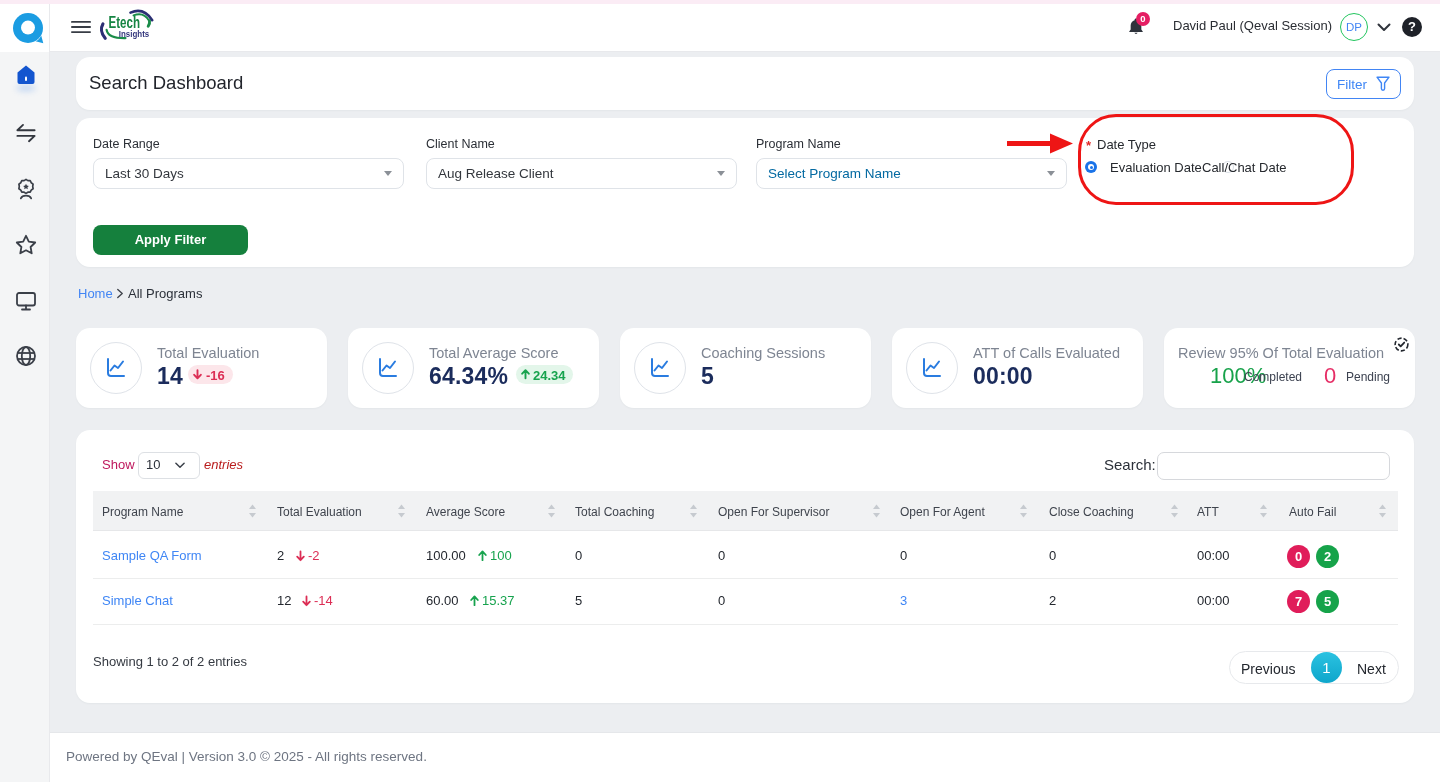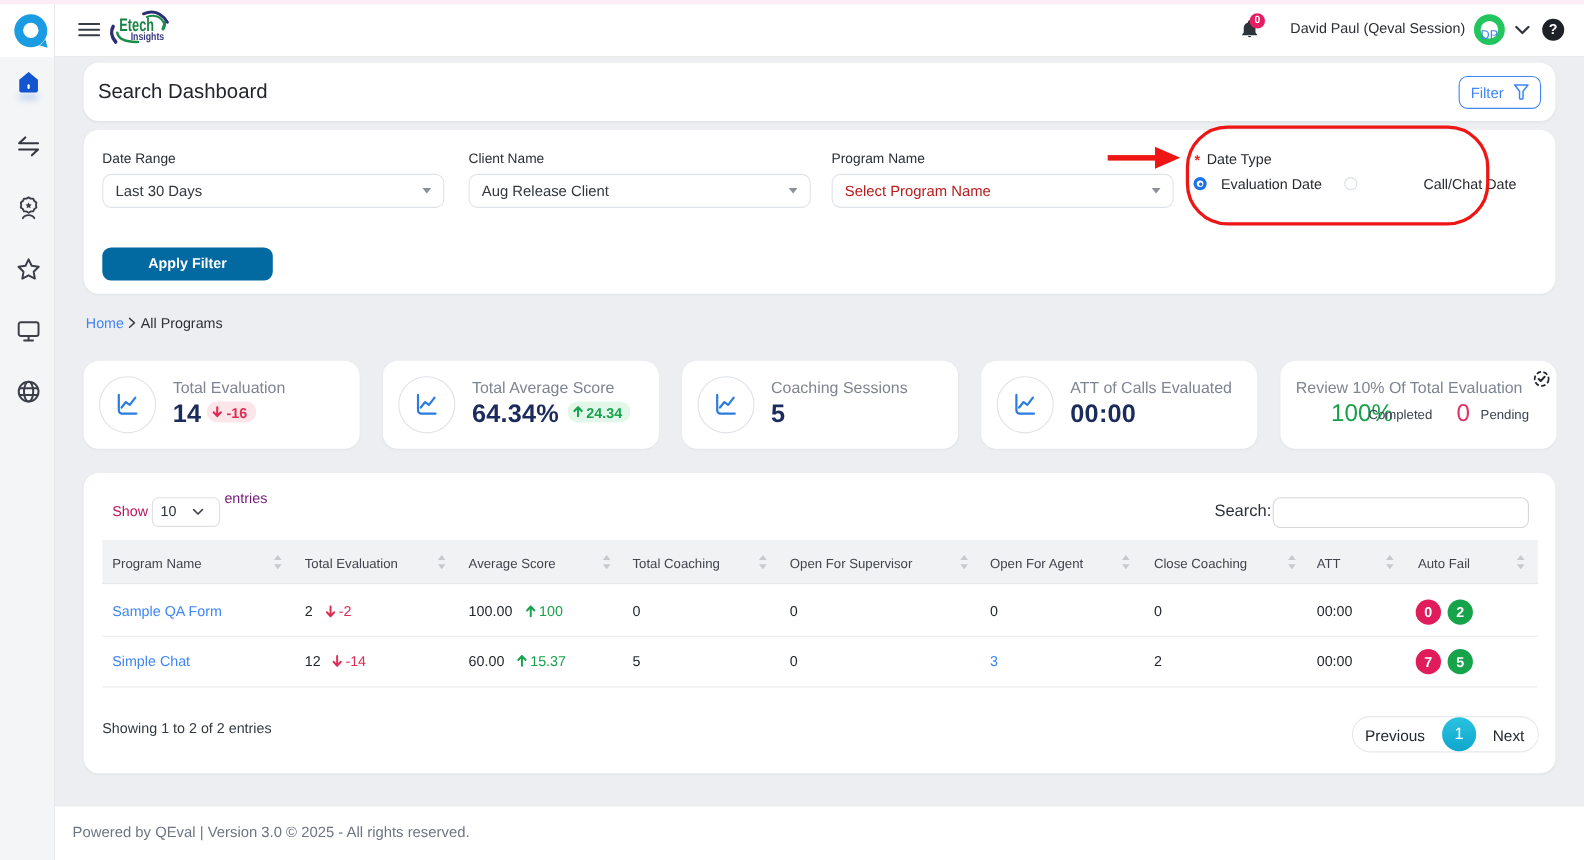"DP" div.abs { border: 6px solid #22c55e -> 1px solid #22c55e }
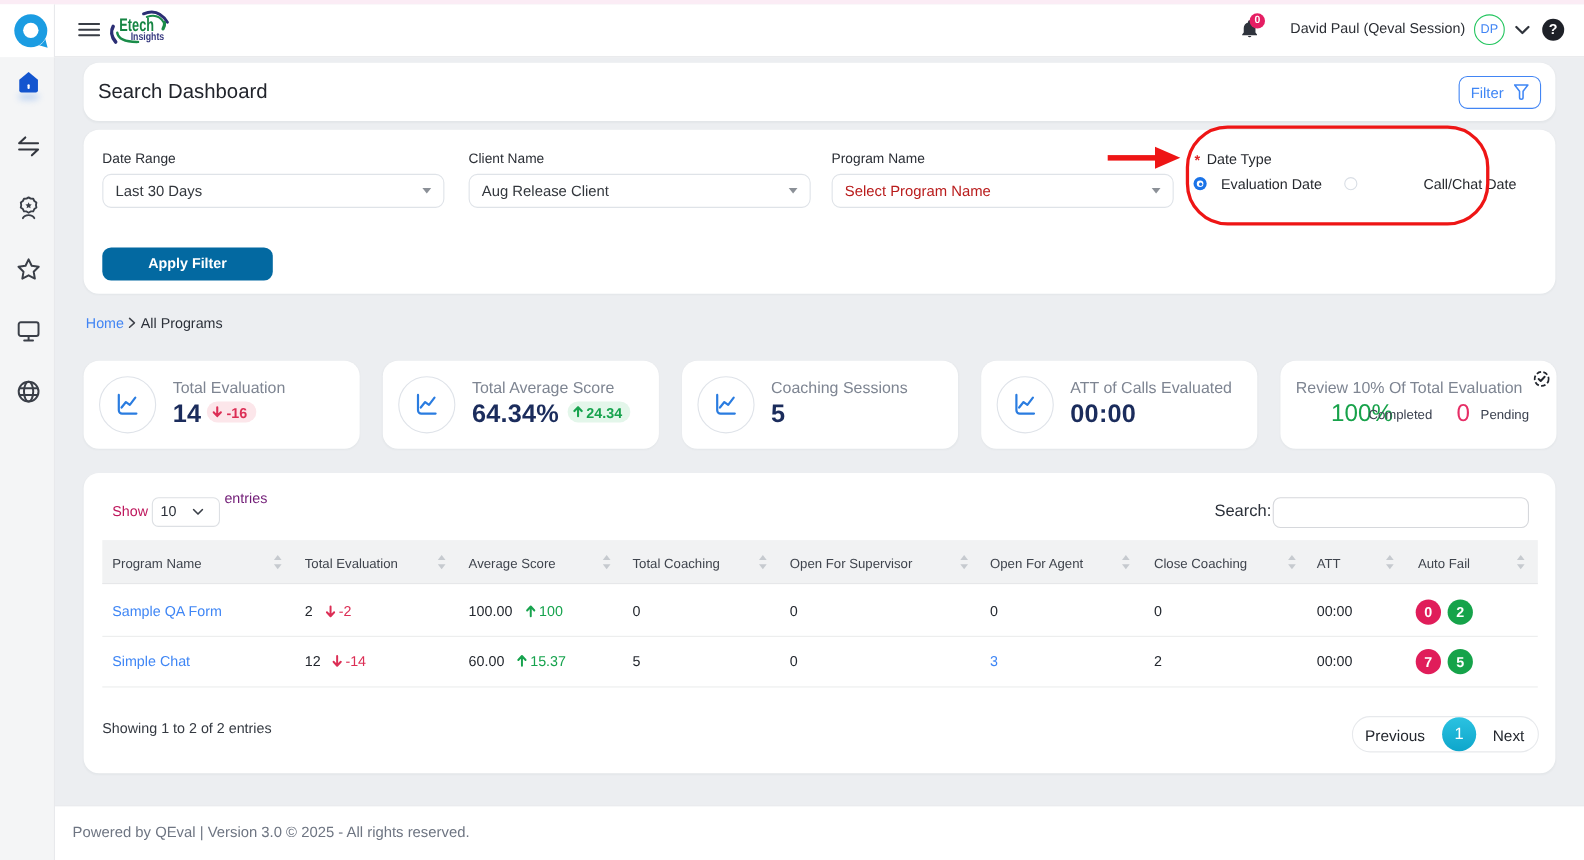"Select Program Name" .ph { color: #b91c1c -> #0369a1 }
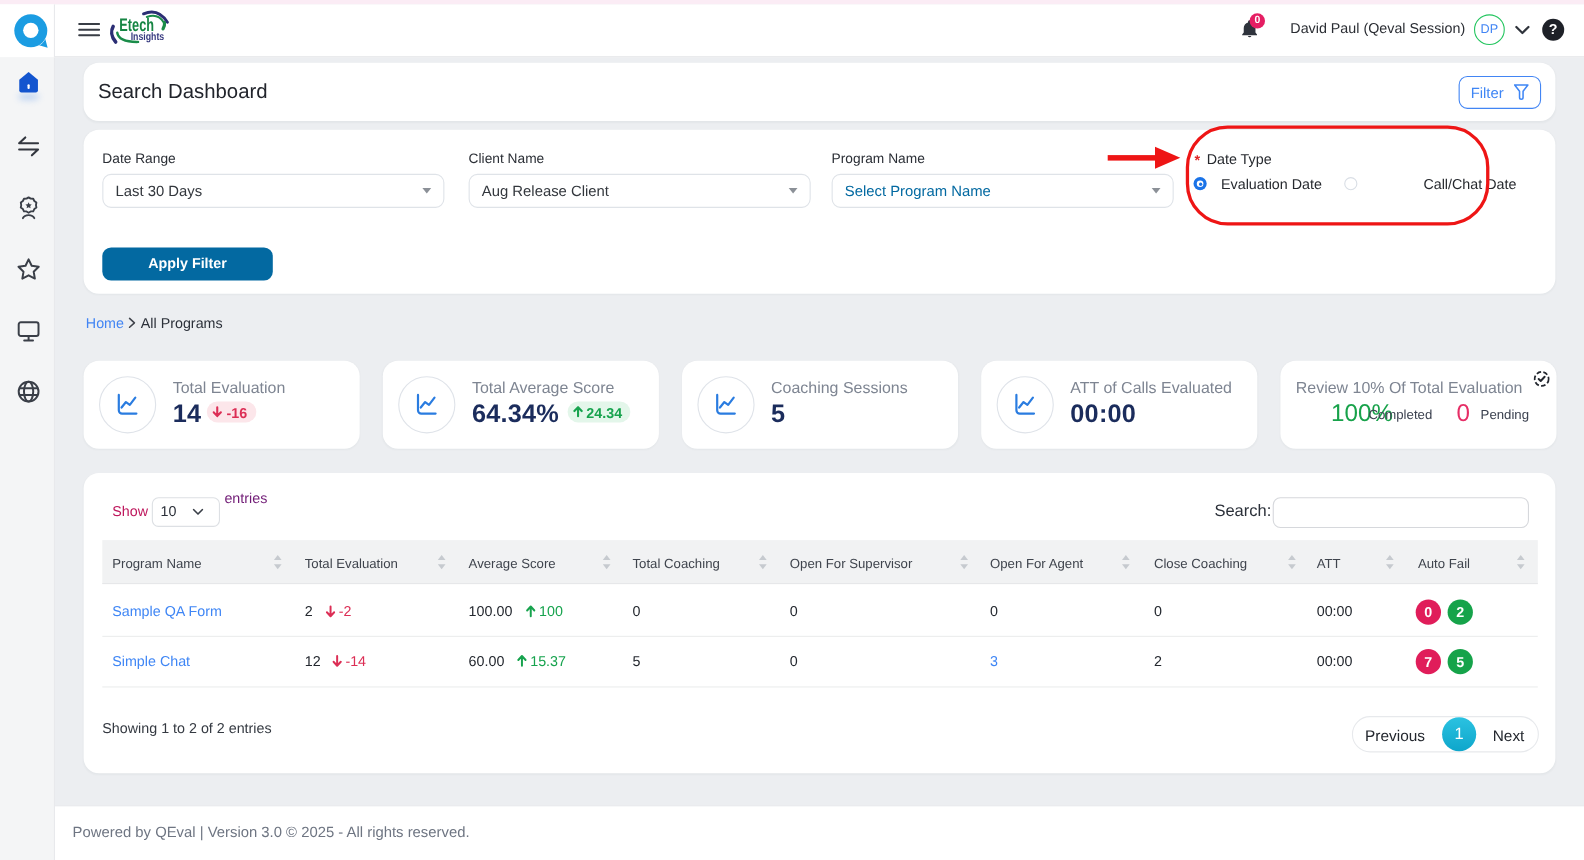"Call/Chat Date" div.abs { left: 1294px -> 1202px }
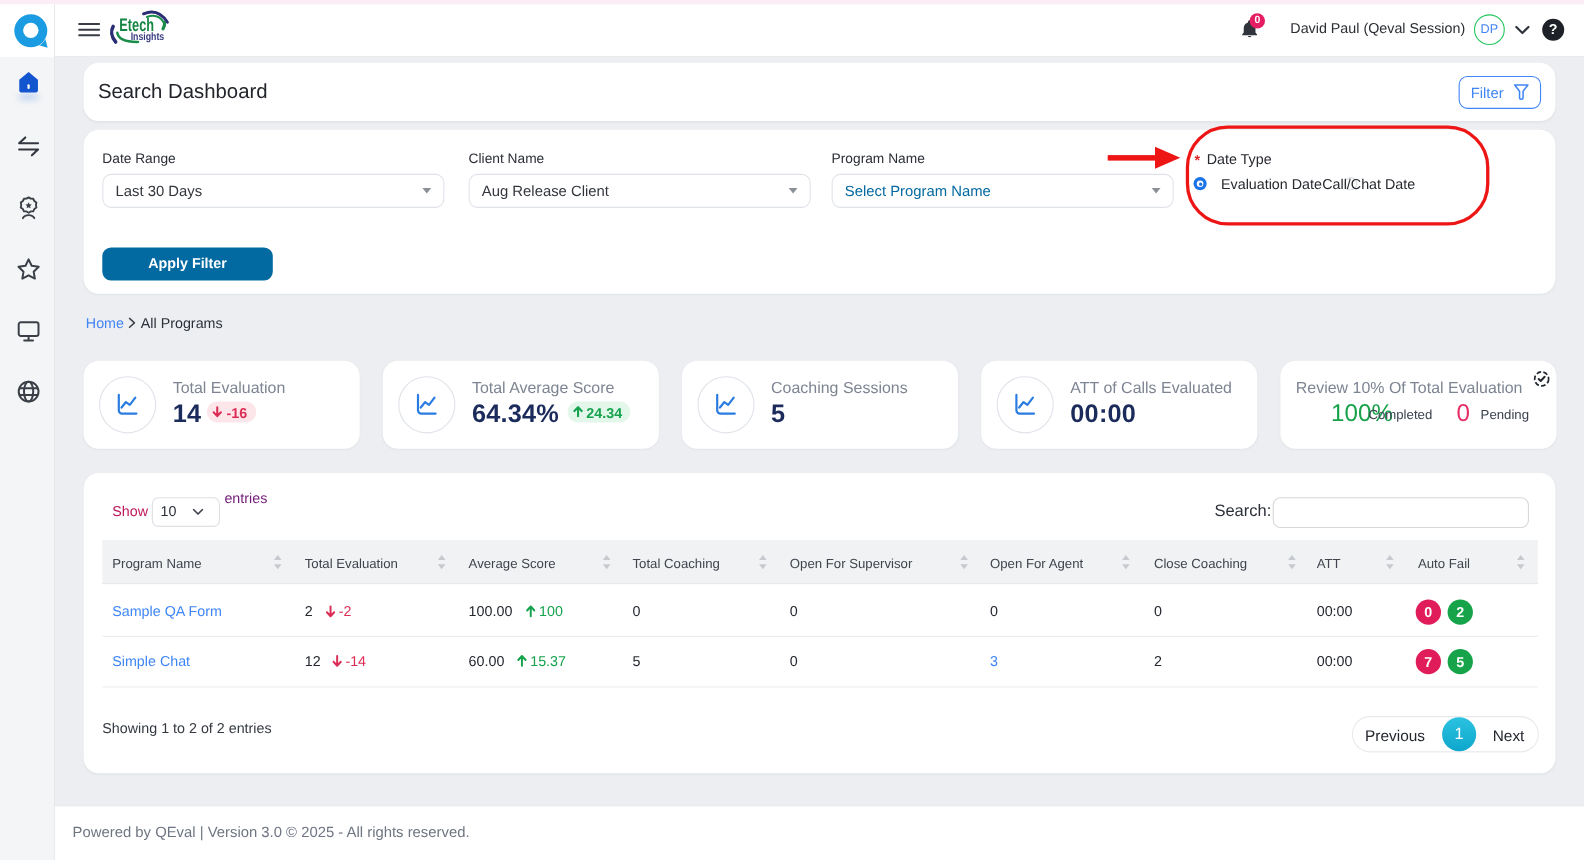"Apply Filter" div.abs { background: #0369a1 -> #15803d }
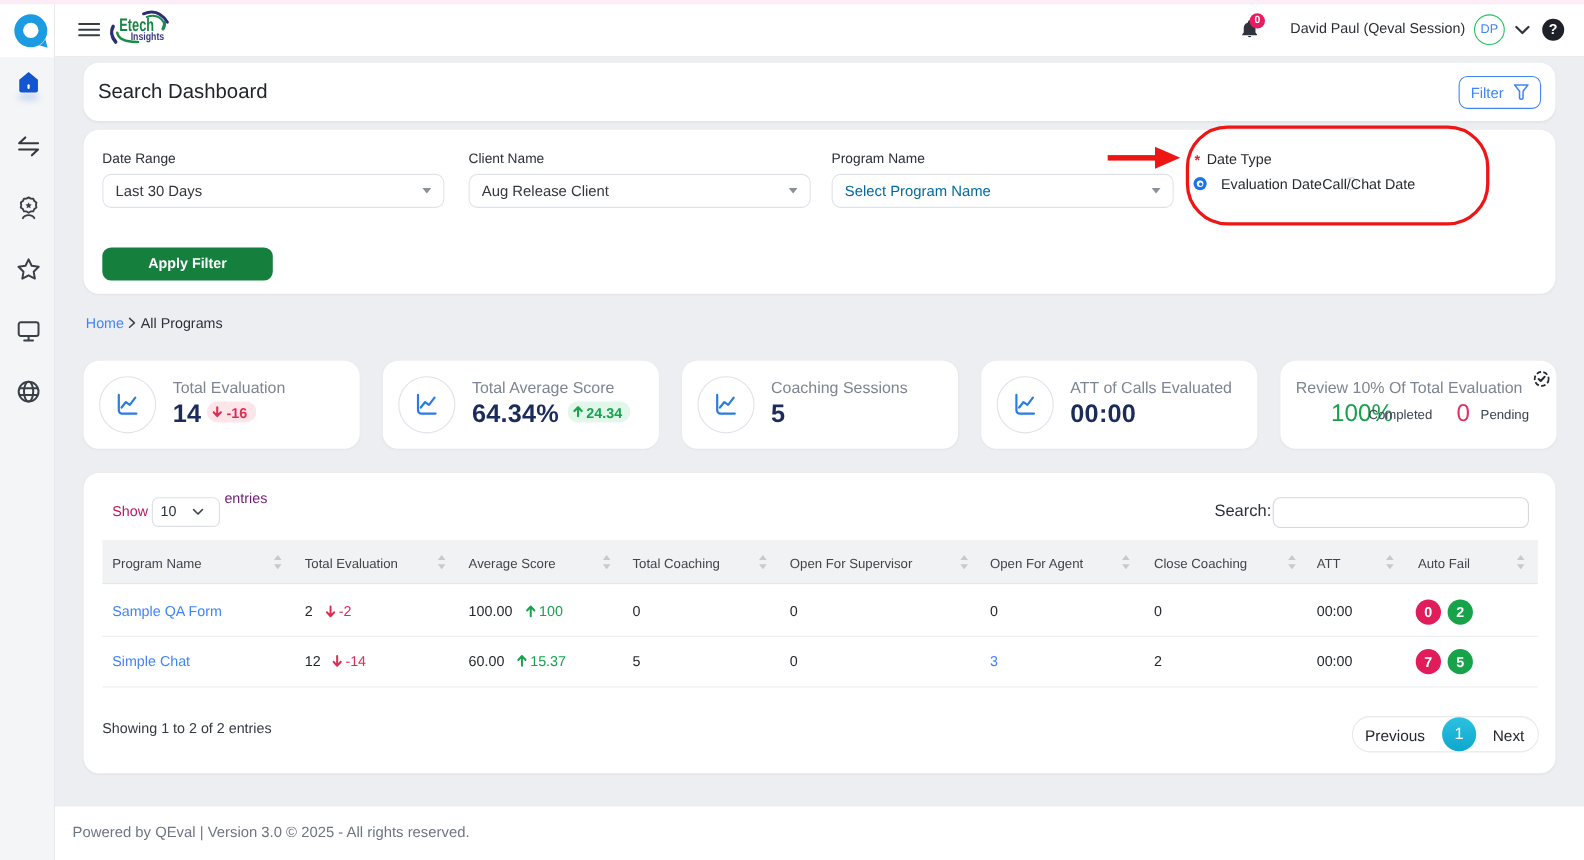"Review 10% Of Total Evaluation" div.t { text: 10% -> 95% }
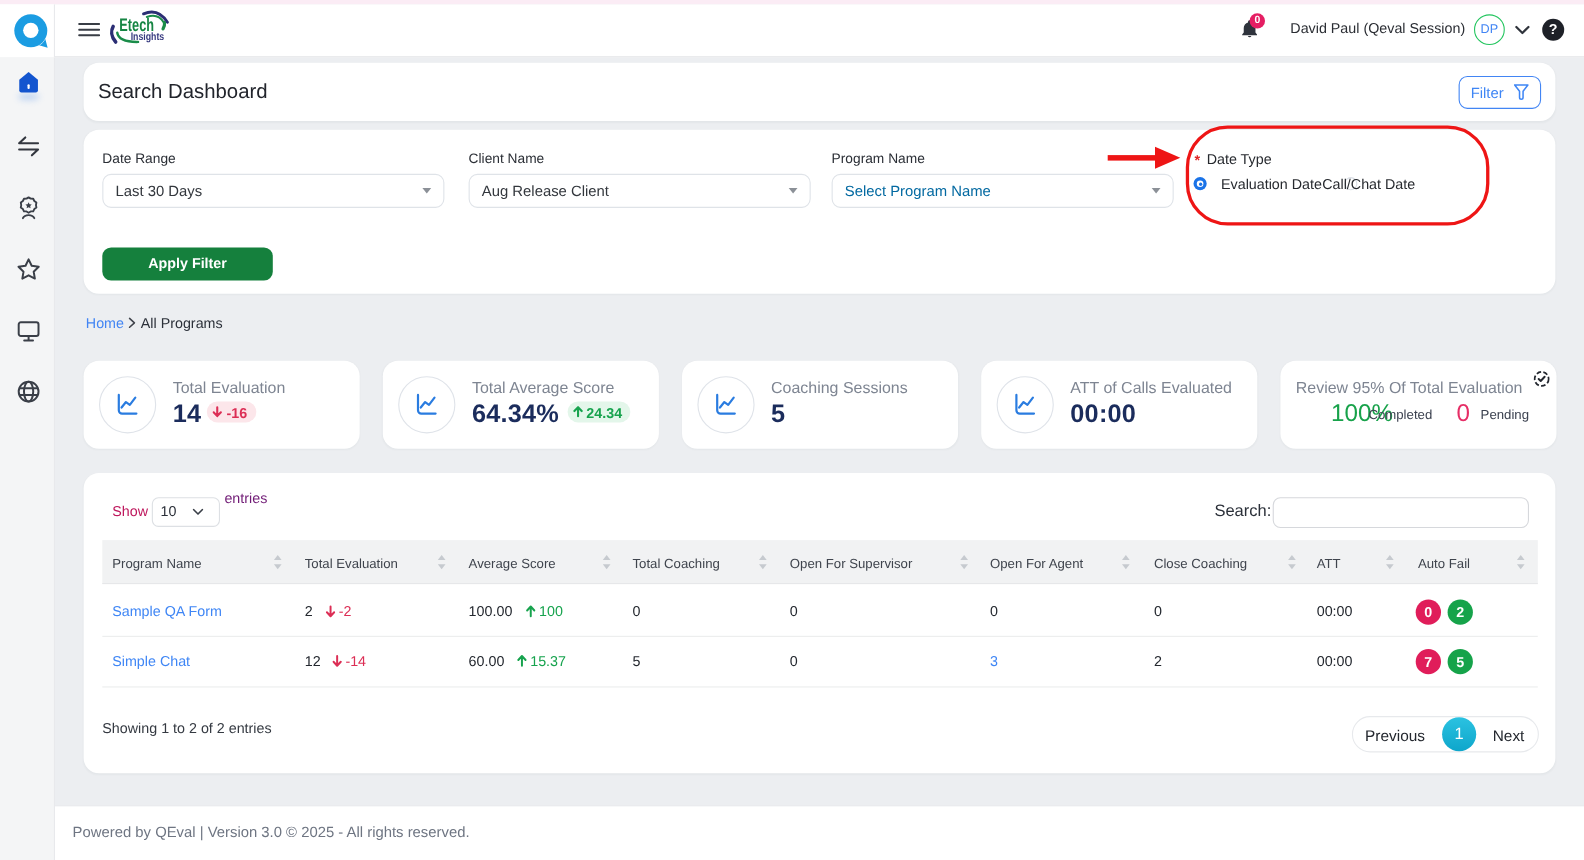"entries" div.abs { color: #701a75 -> #b91c1c; font-style: none -> italic; top: 445px -> 457px }
